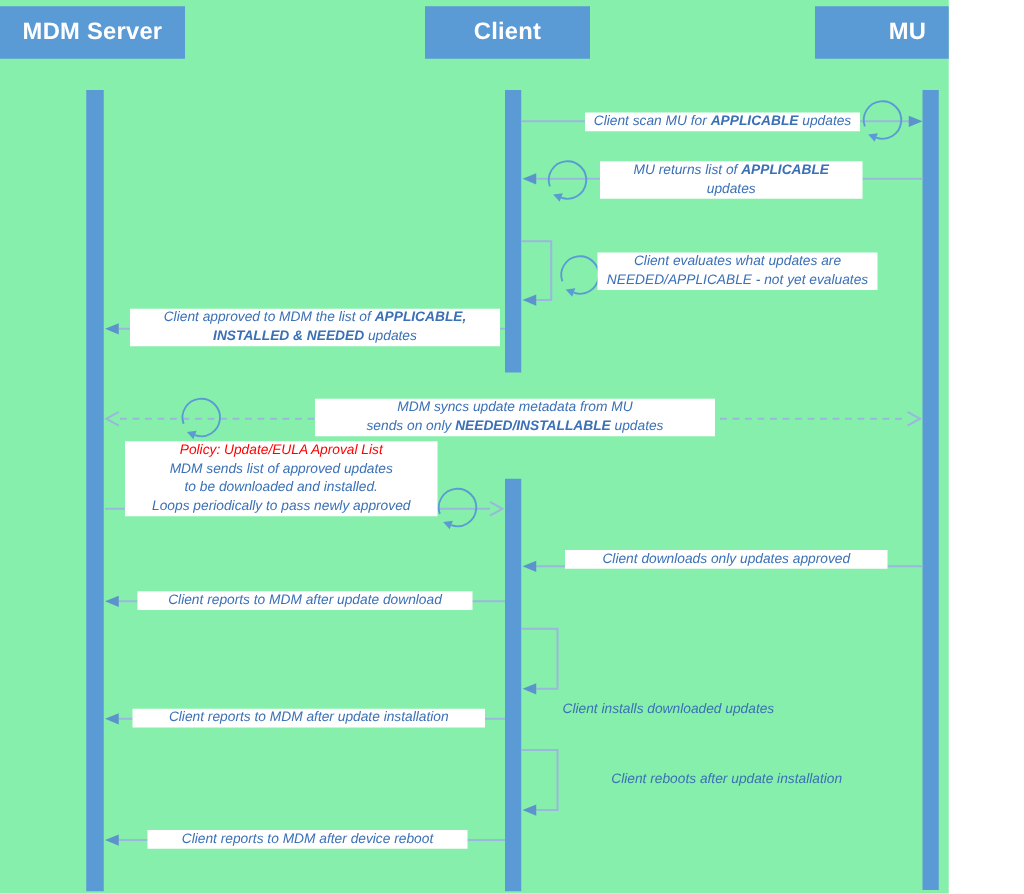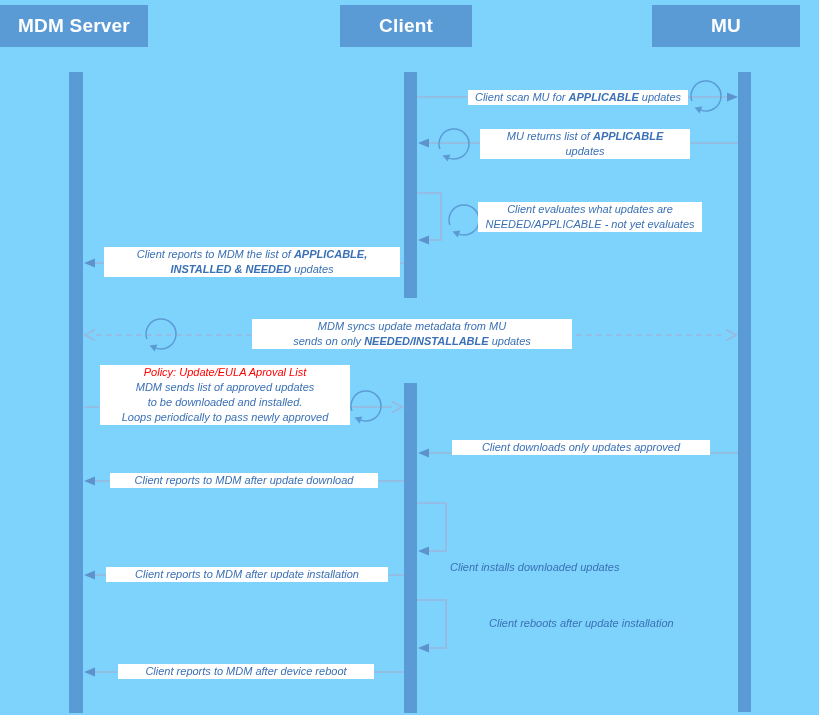"MDM Server" #canvas { background: #7dd3fc -> #86efac; padding-left: none -> 24px; width: 819px -> 735px }
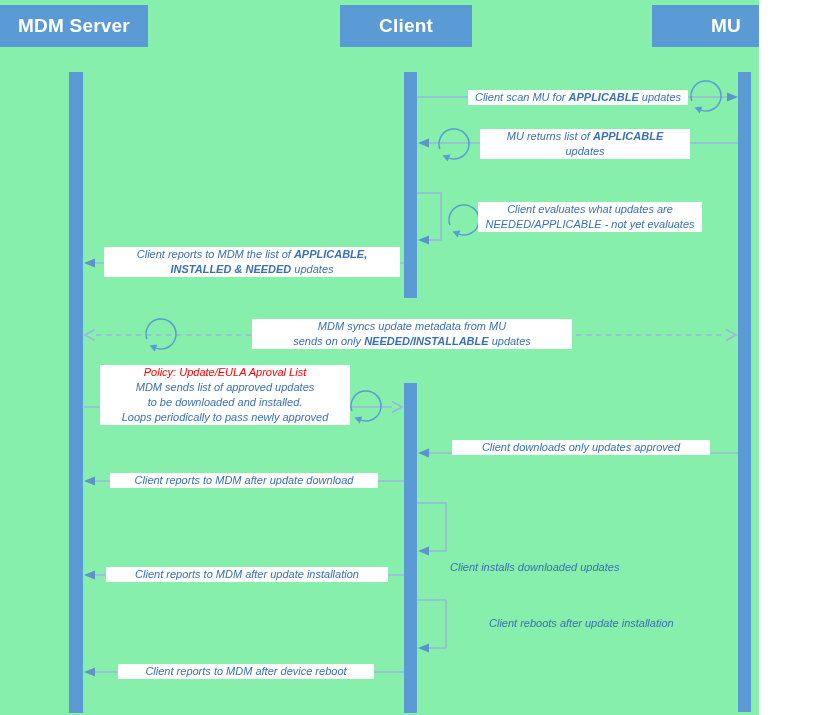"Client reports to MDM the" span { text: reports -> approved }
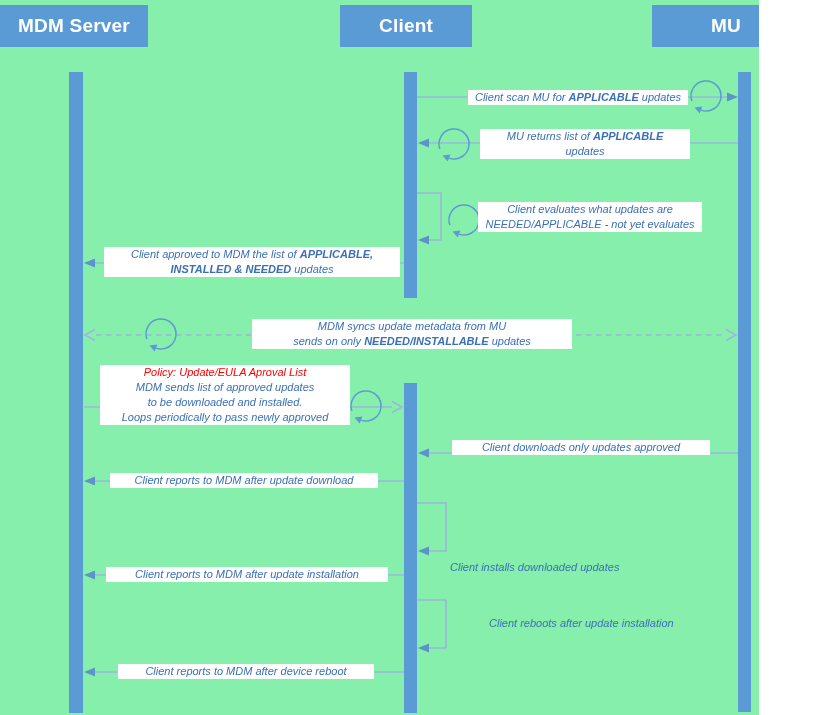"Policy: Update/EULA Aproval List" div.msg { top: 365px -> 353px }
